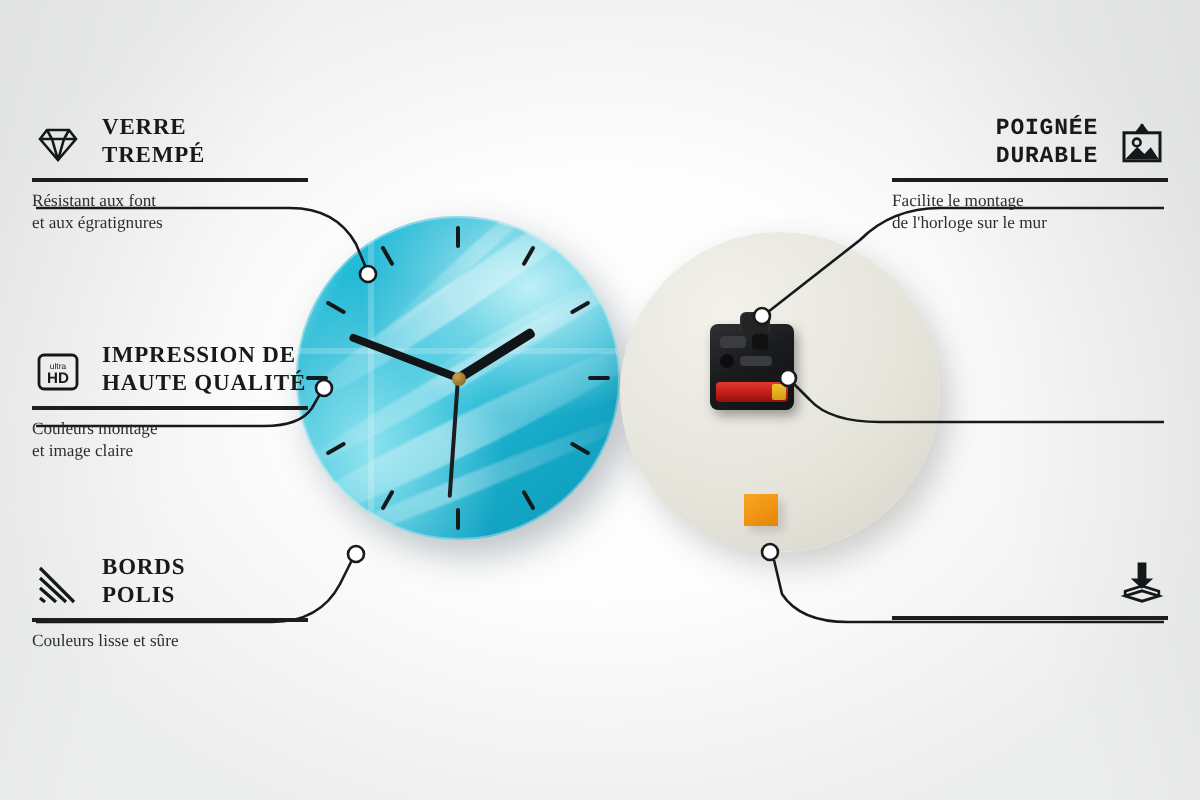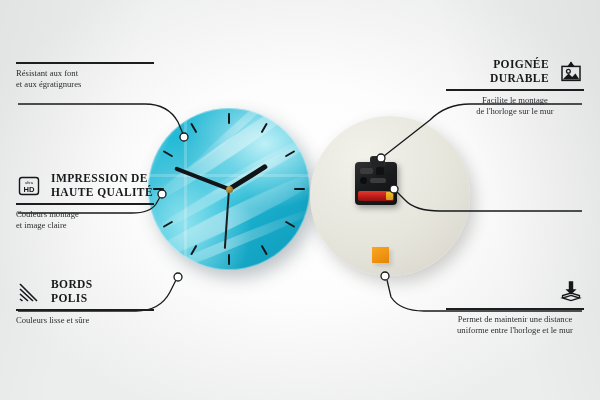"VERRE" div.feat-head { html: none -> <div> <span> <svg> <path></path> <path></path> </svg> </span> <span>VERRE TREMPÉ</span> </div> }
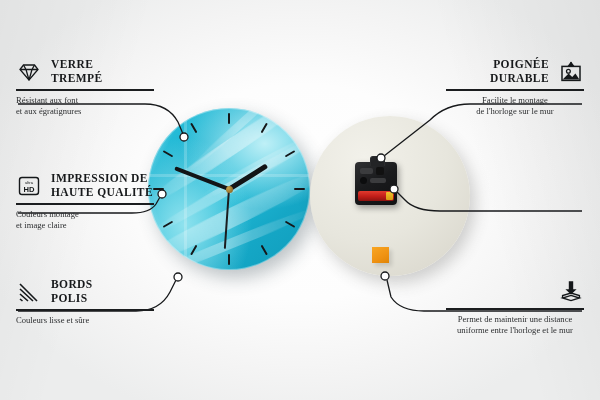"POIGNÉE" .feature.right .feat-title { font-family: none -> Liberation Mono, monospace }
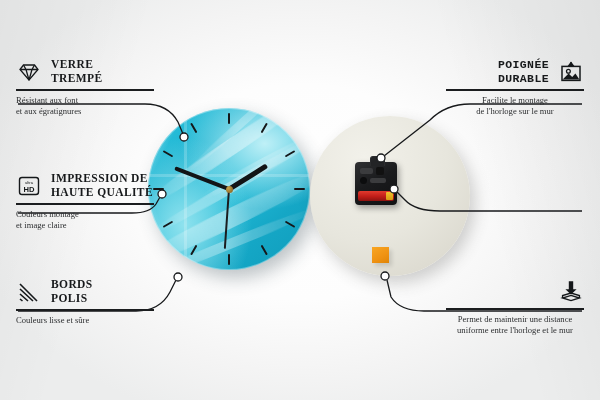"Facilite le montage" .feature.right .feat-desc { text-align: center -> left }
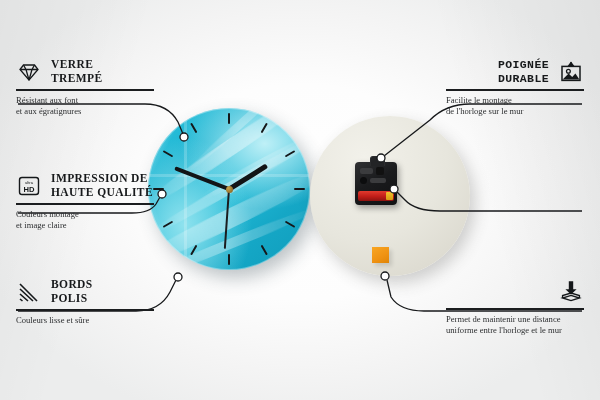"Permet de maintenir une distance" div.feat-desc { html: <div>Permet de maintenir une distance uniforme entre l'horloge et le mur</div> -> none }
